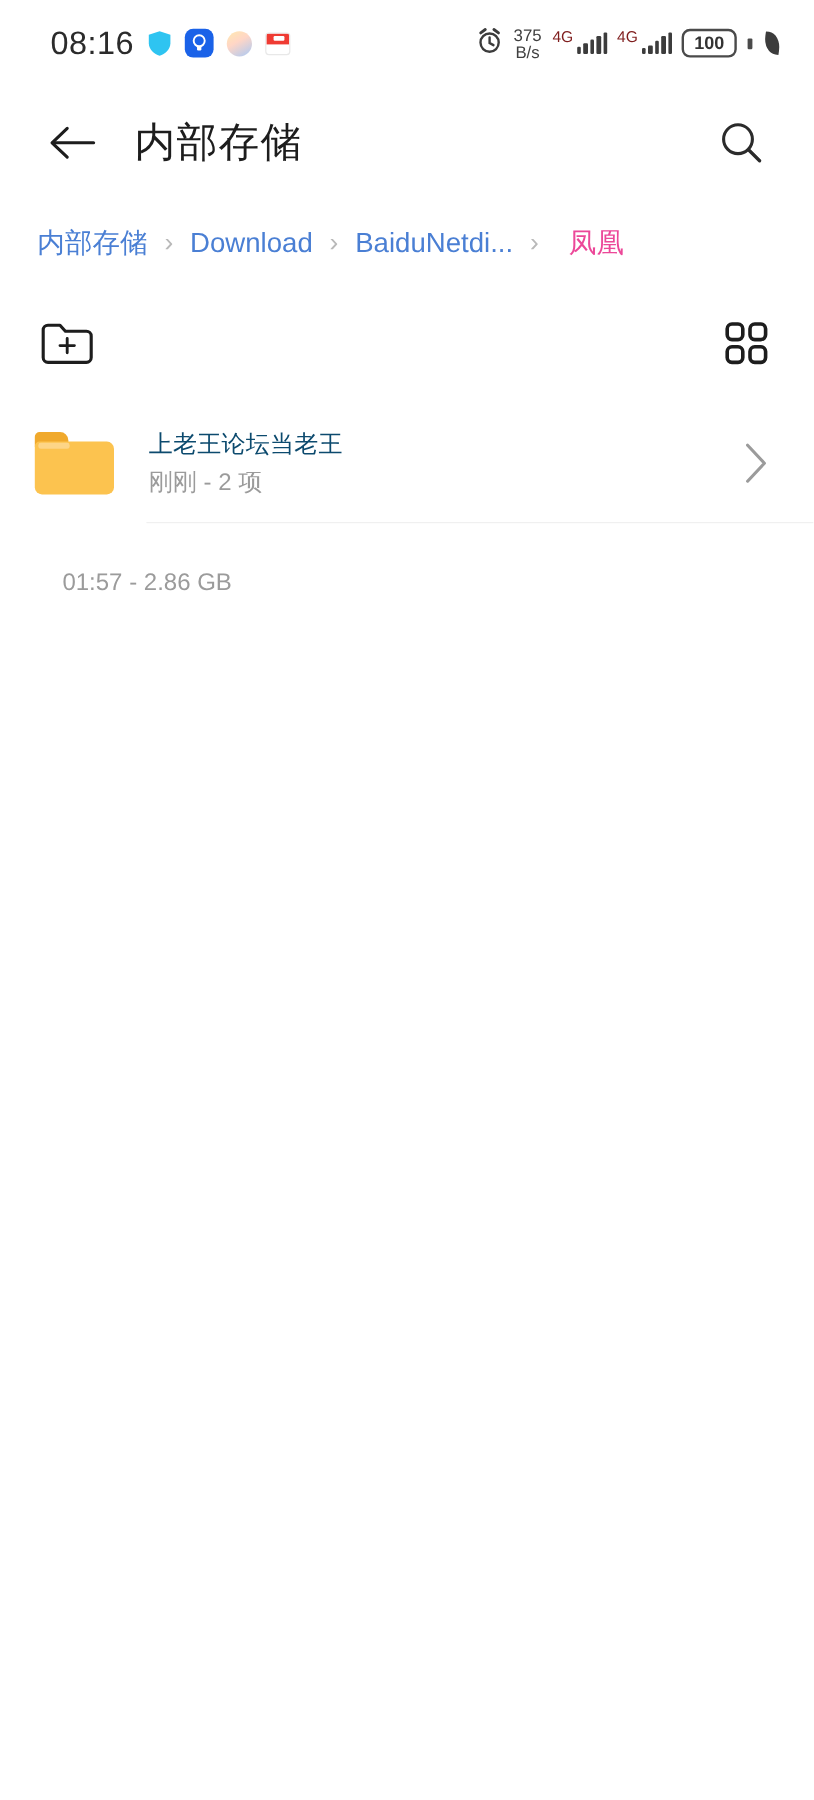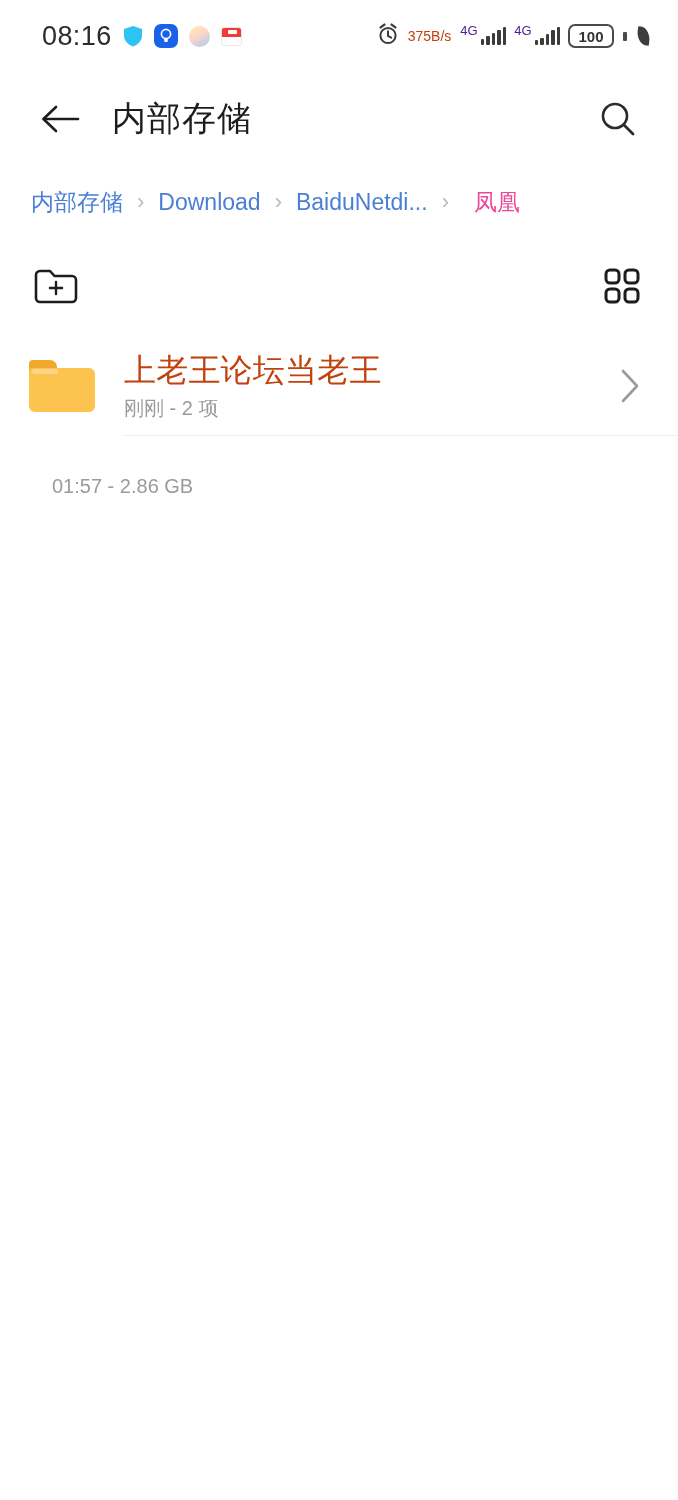"375" .netspeed { align-items: flex-start -> center; color: #c2410c -> #404040; flex-direction: row -> column }
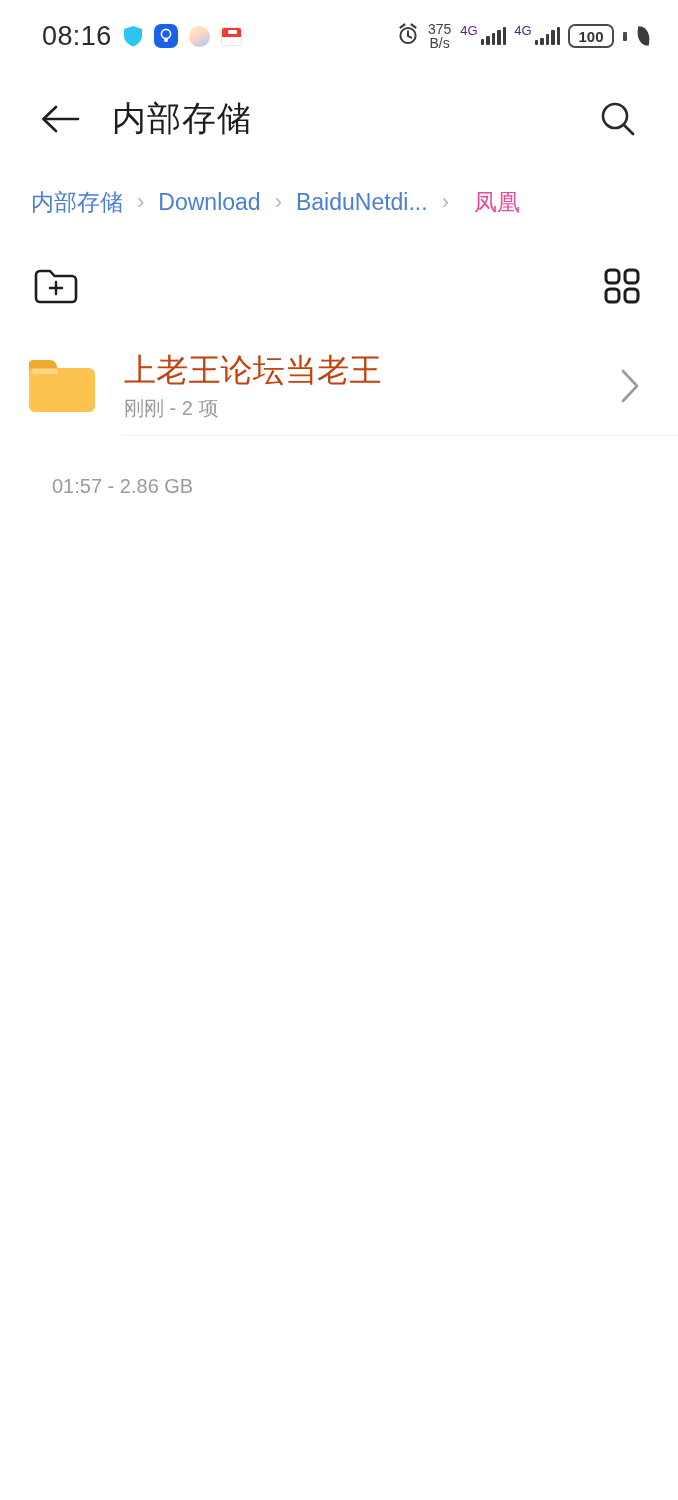"4G" .sig-label { color: #4c1d95 -> #7f1d1d }
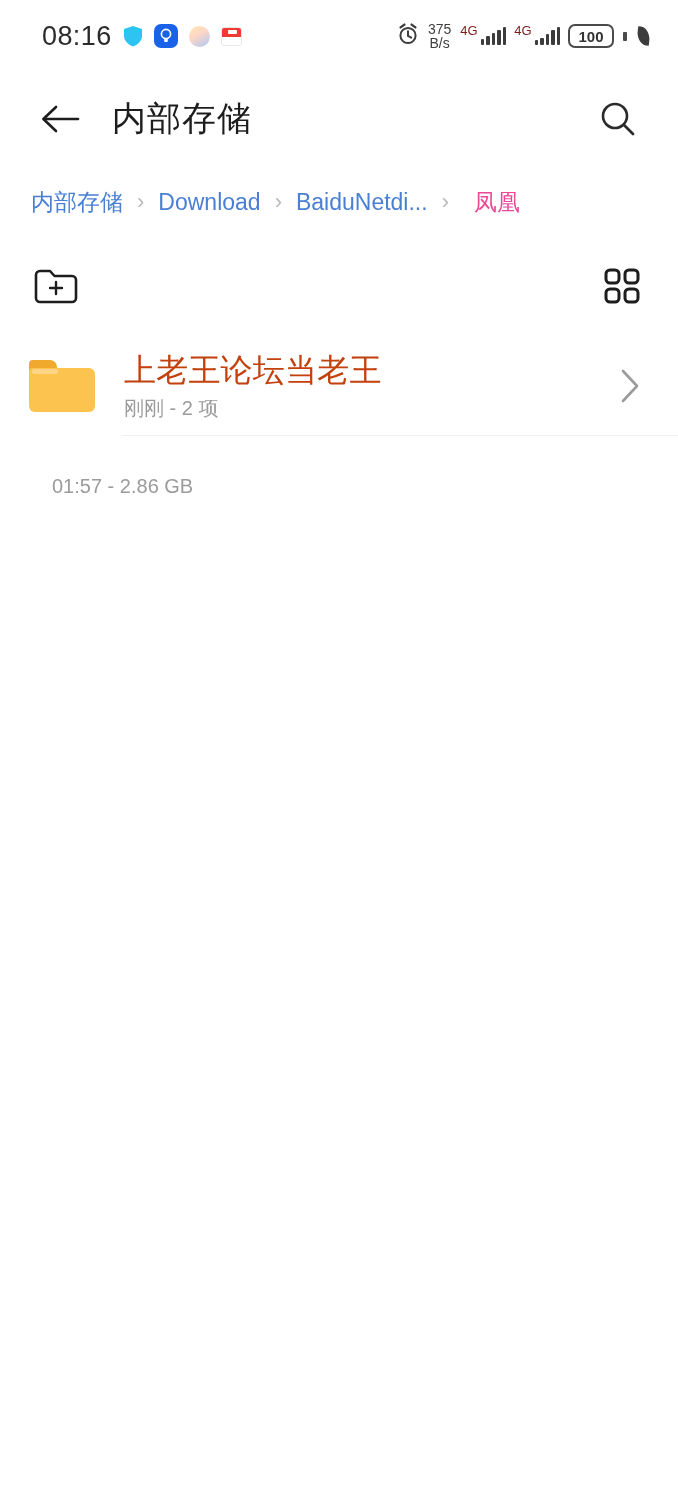"上老王论坛当老王" .row-title { color: #c2410c -> #0c4a6e; font-size: 32px -> 20px }
